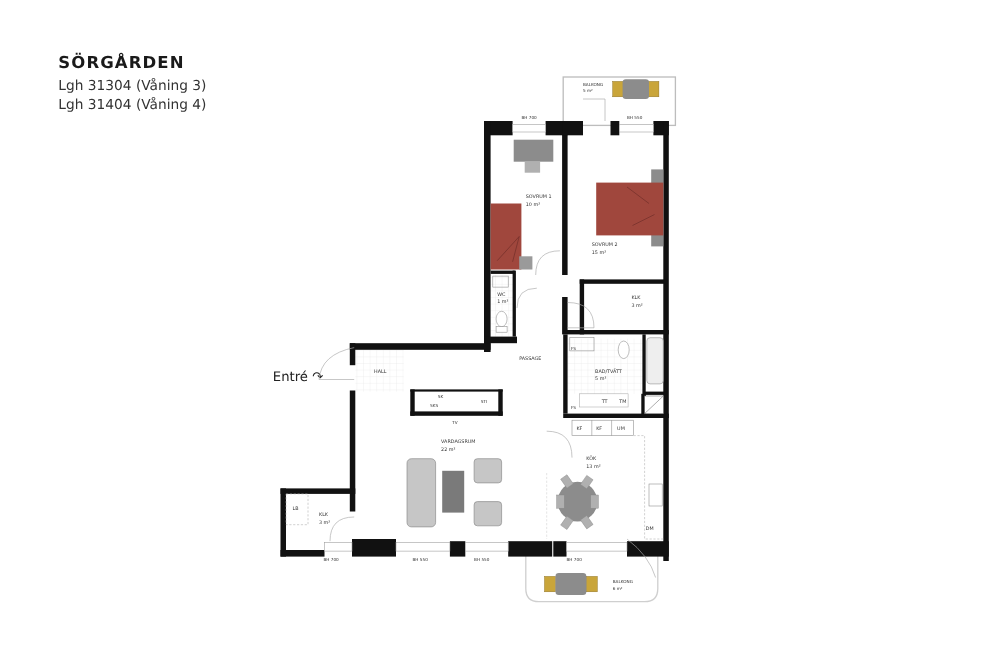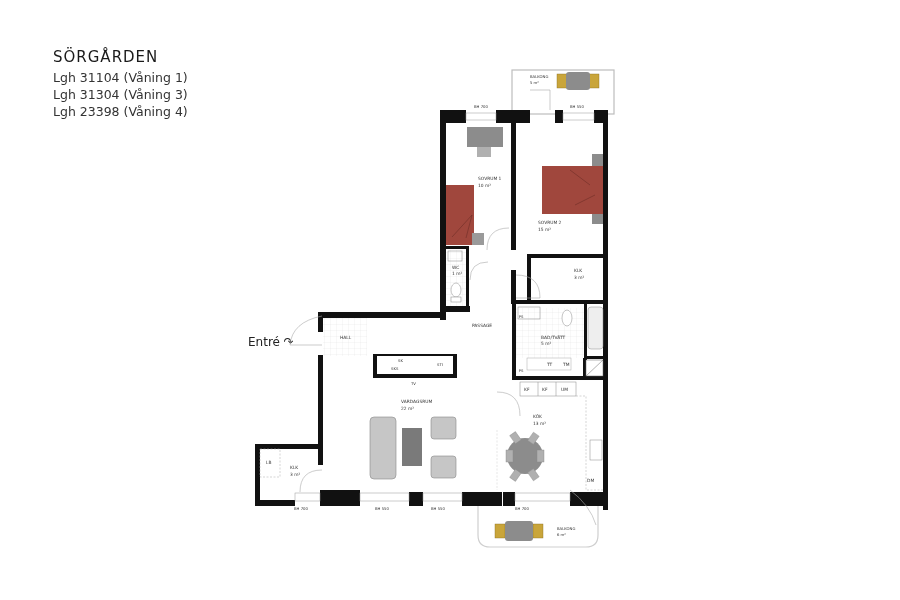"SÖRGÅRDEN" .title { font-weight: normal -> bold }
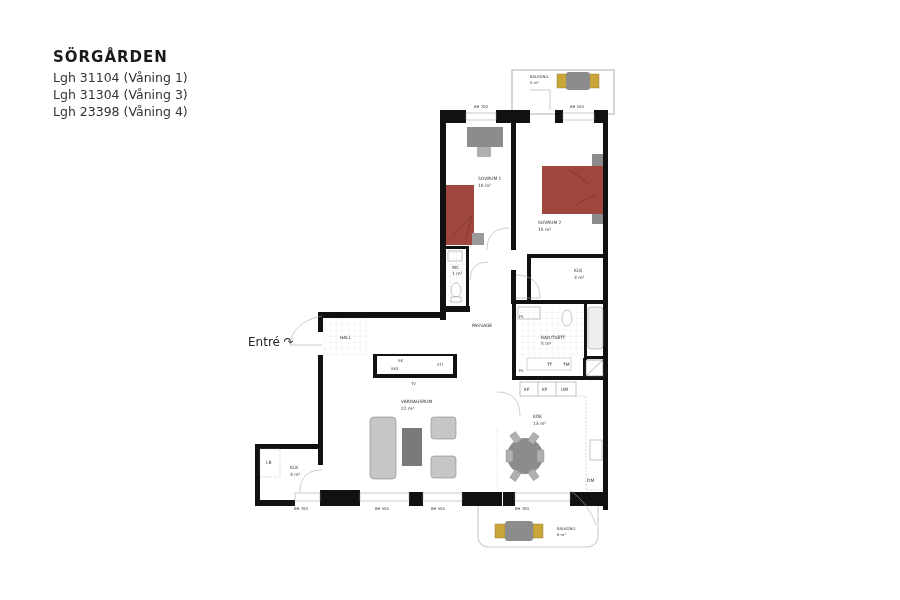"Lgh 31104 (Våning 1)" div.unit-line { html: <div>Lgh 31104 (Våning 1)</div> -> none }
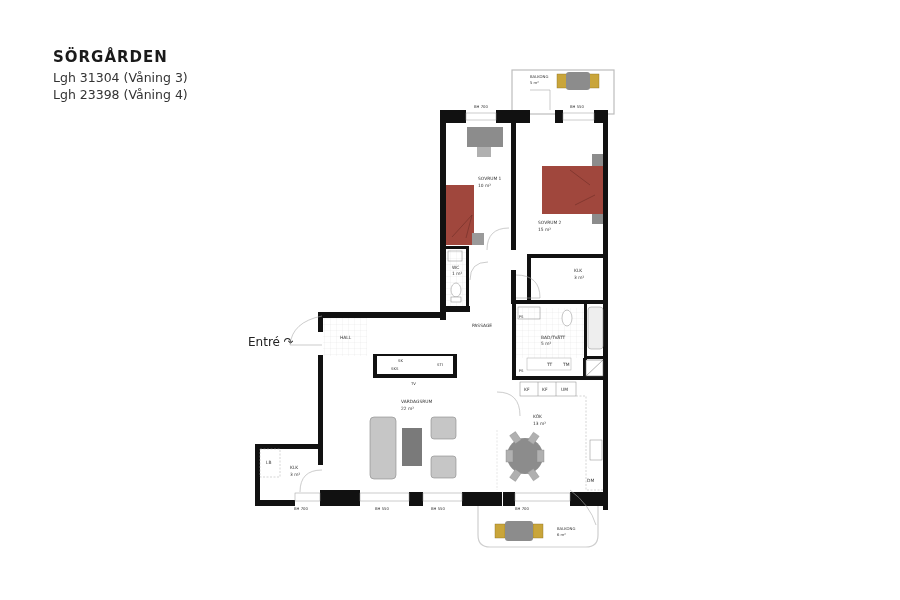"Lgh 23398 (Våning 4)" div.unit-line { text: 23398 -> 31404 }
